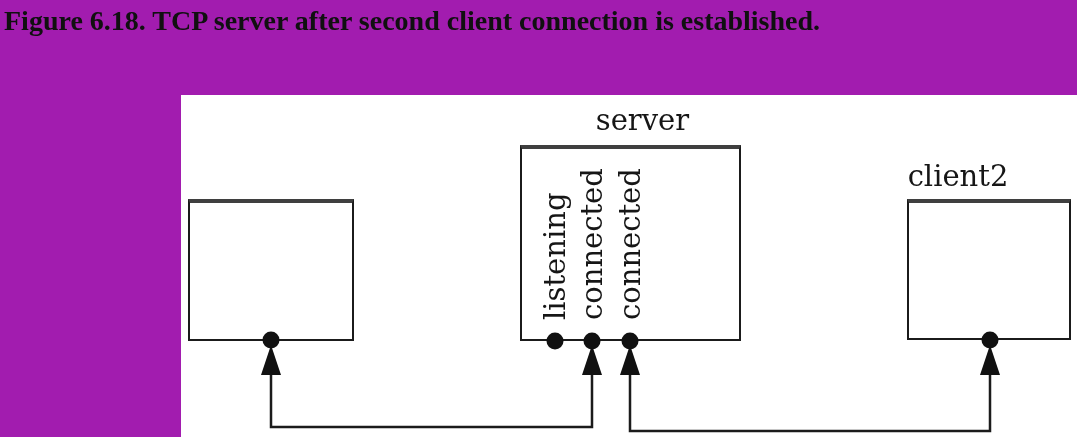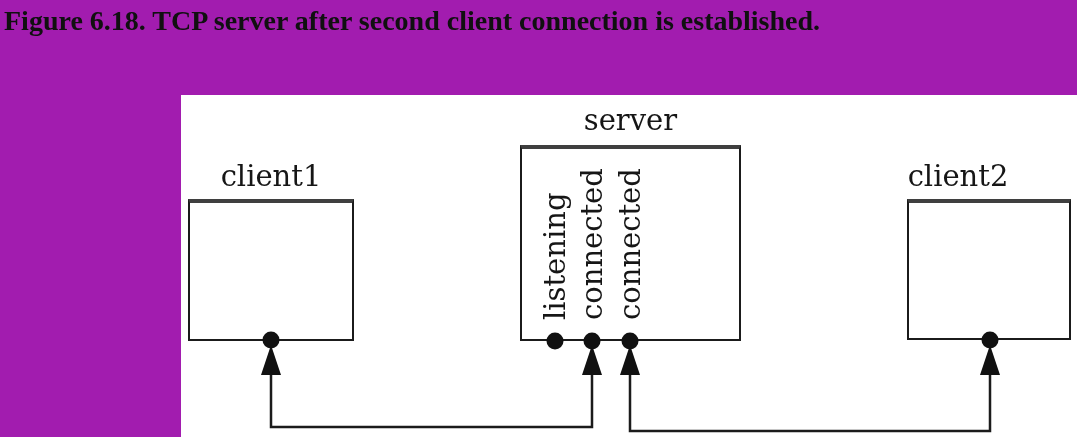"server" .lbl-server { left: 339px -> 351px }
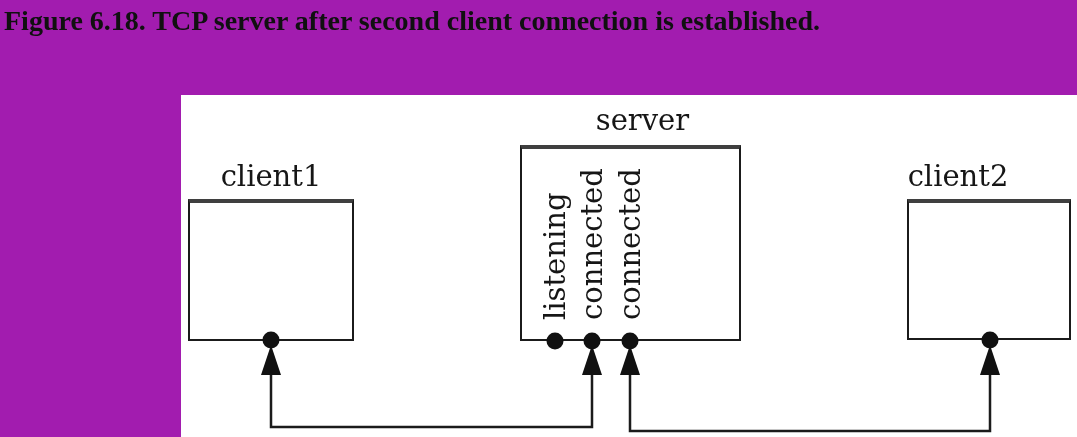"client1" div.node-label { html: <div>client1</div> -> none }
